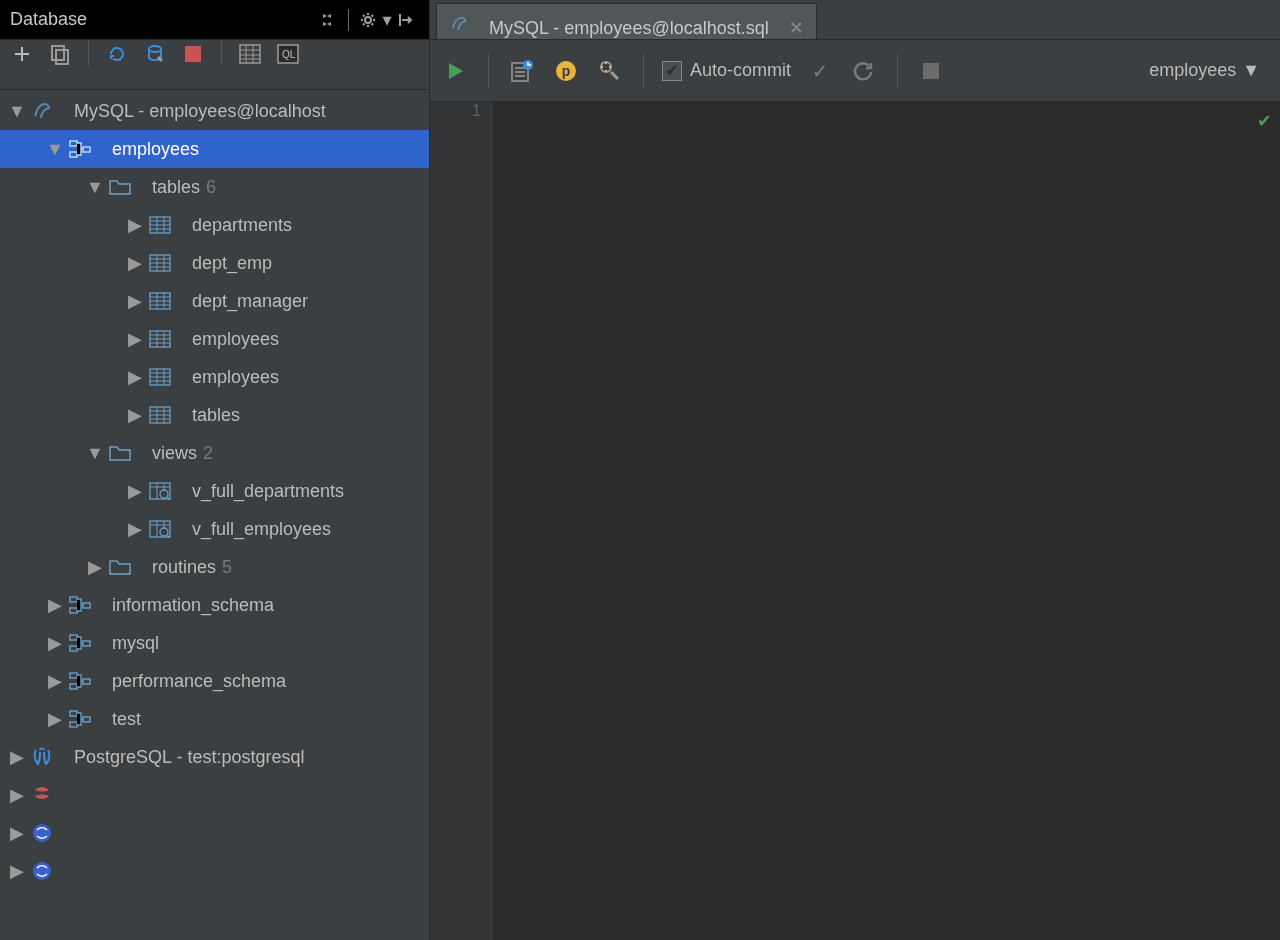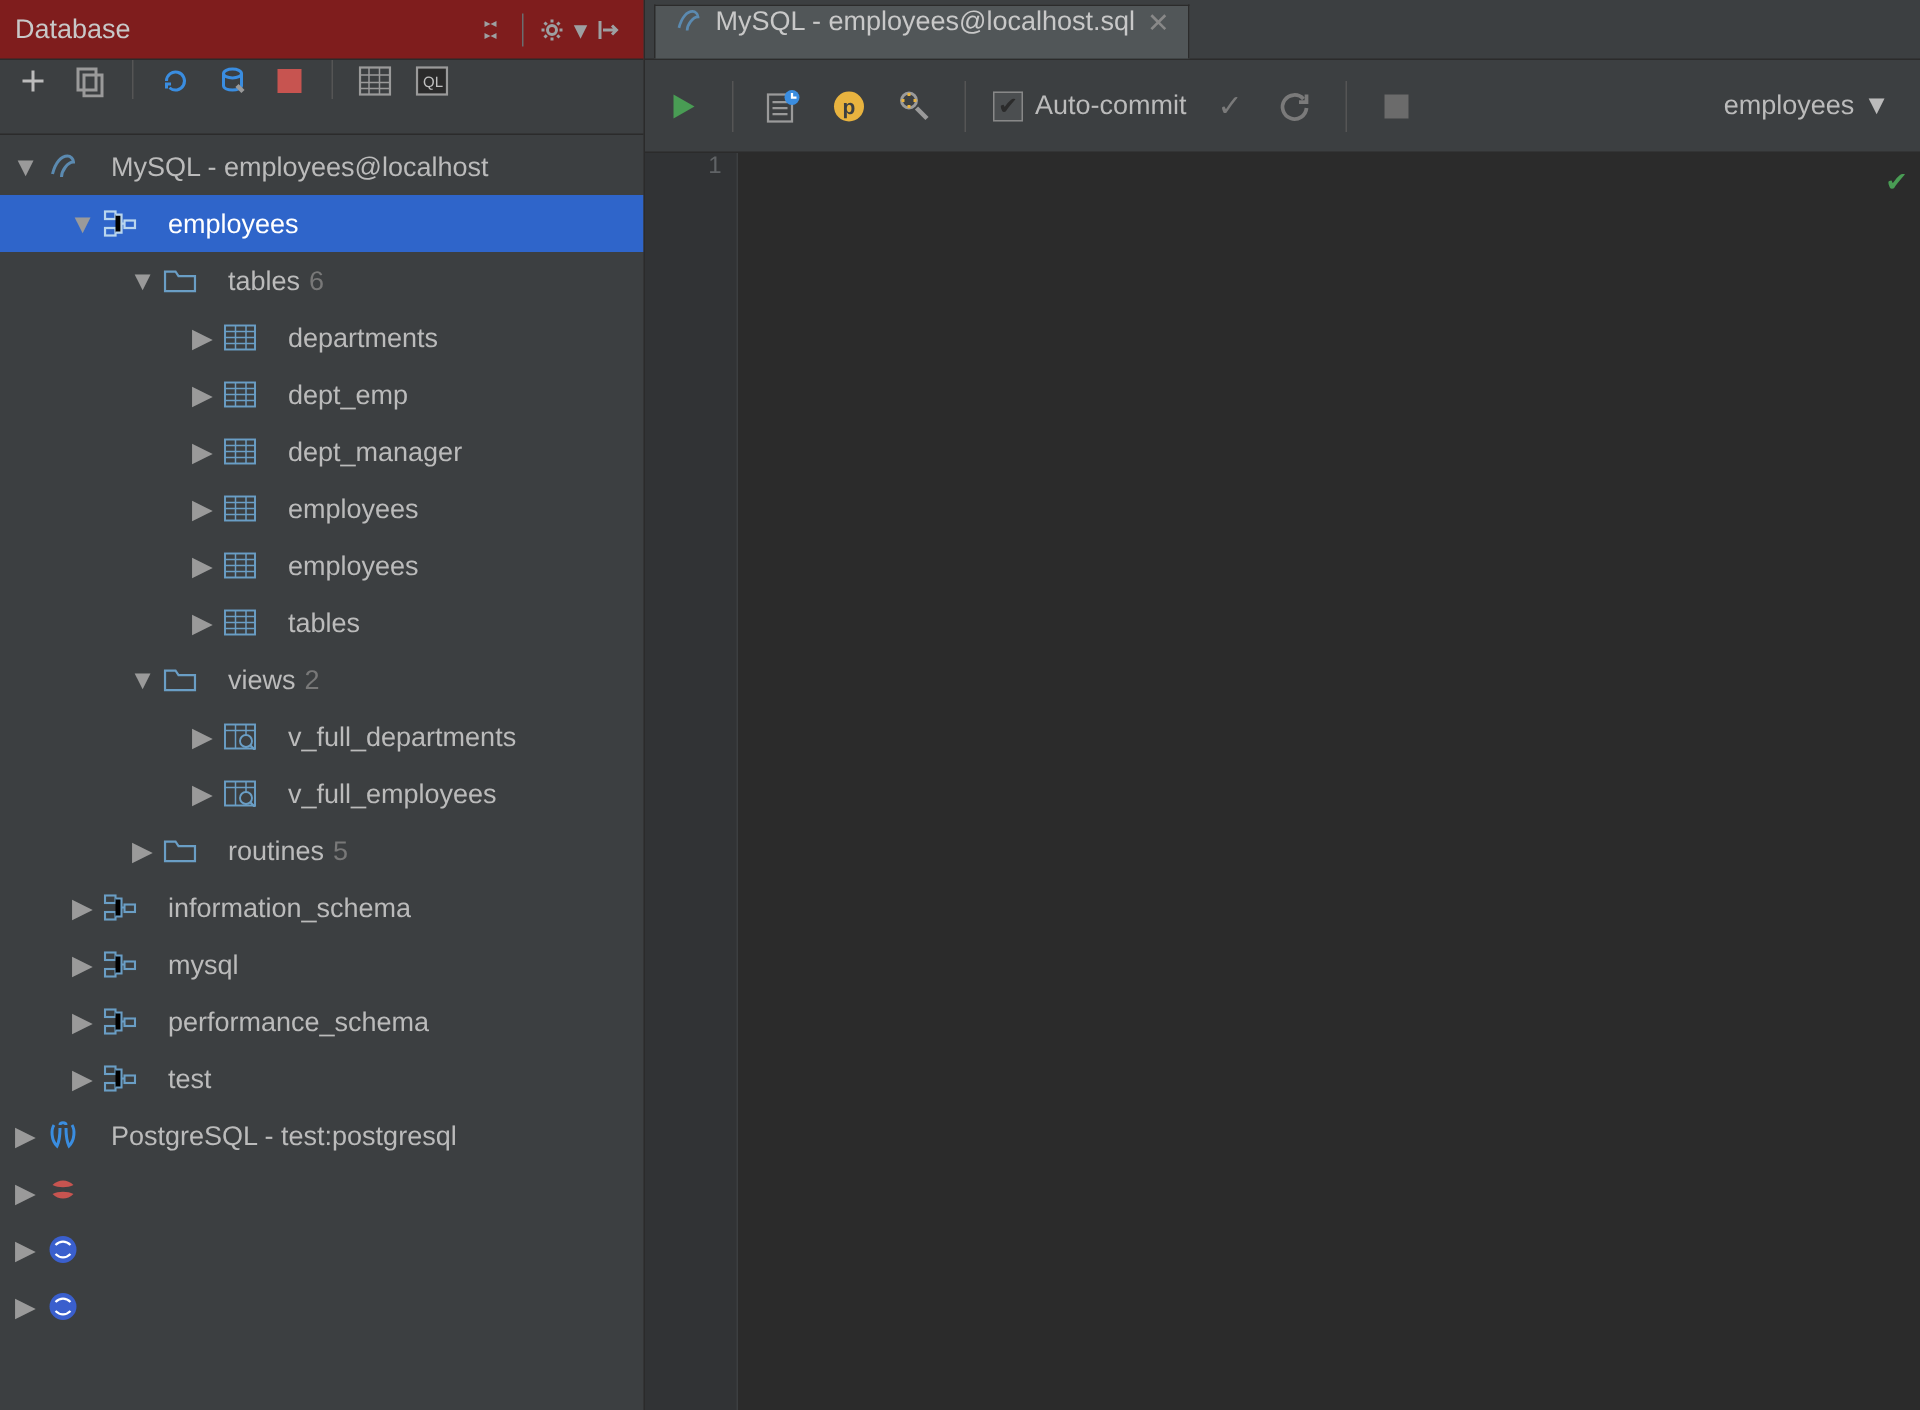"Database" .panel-header { background: #7f1d1d -> #000000 }
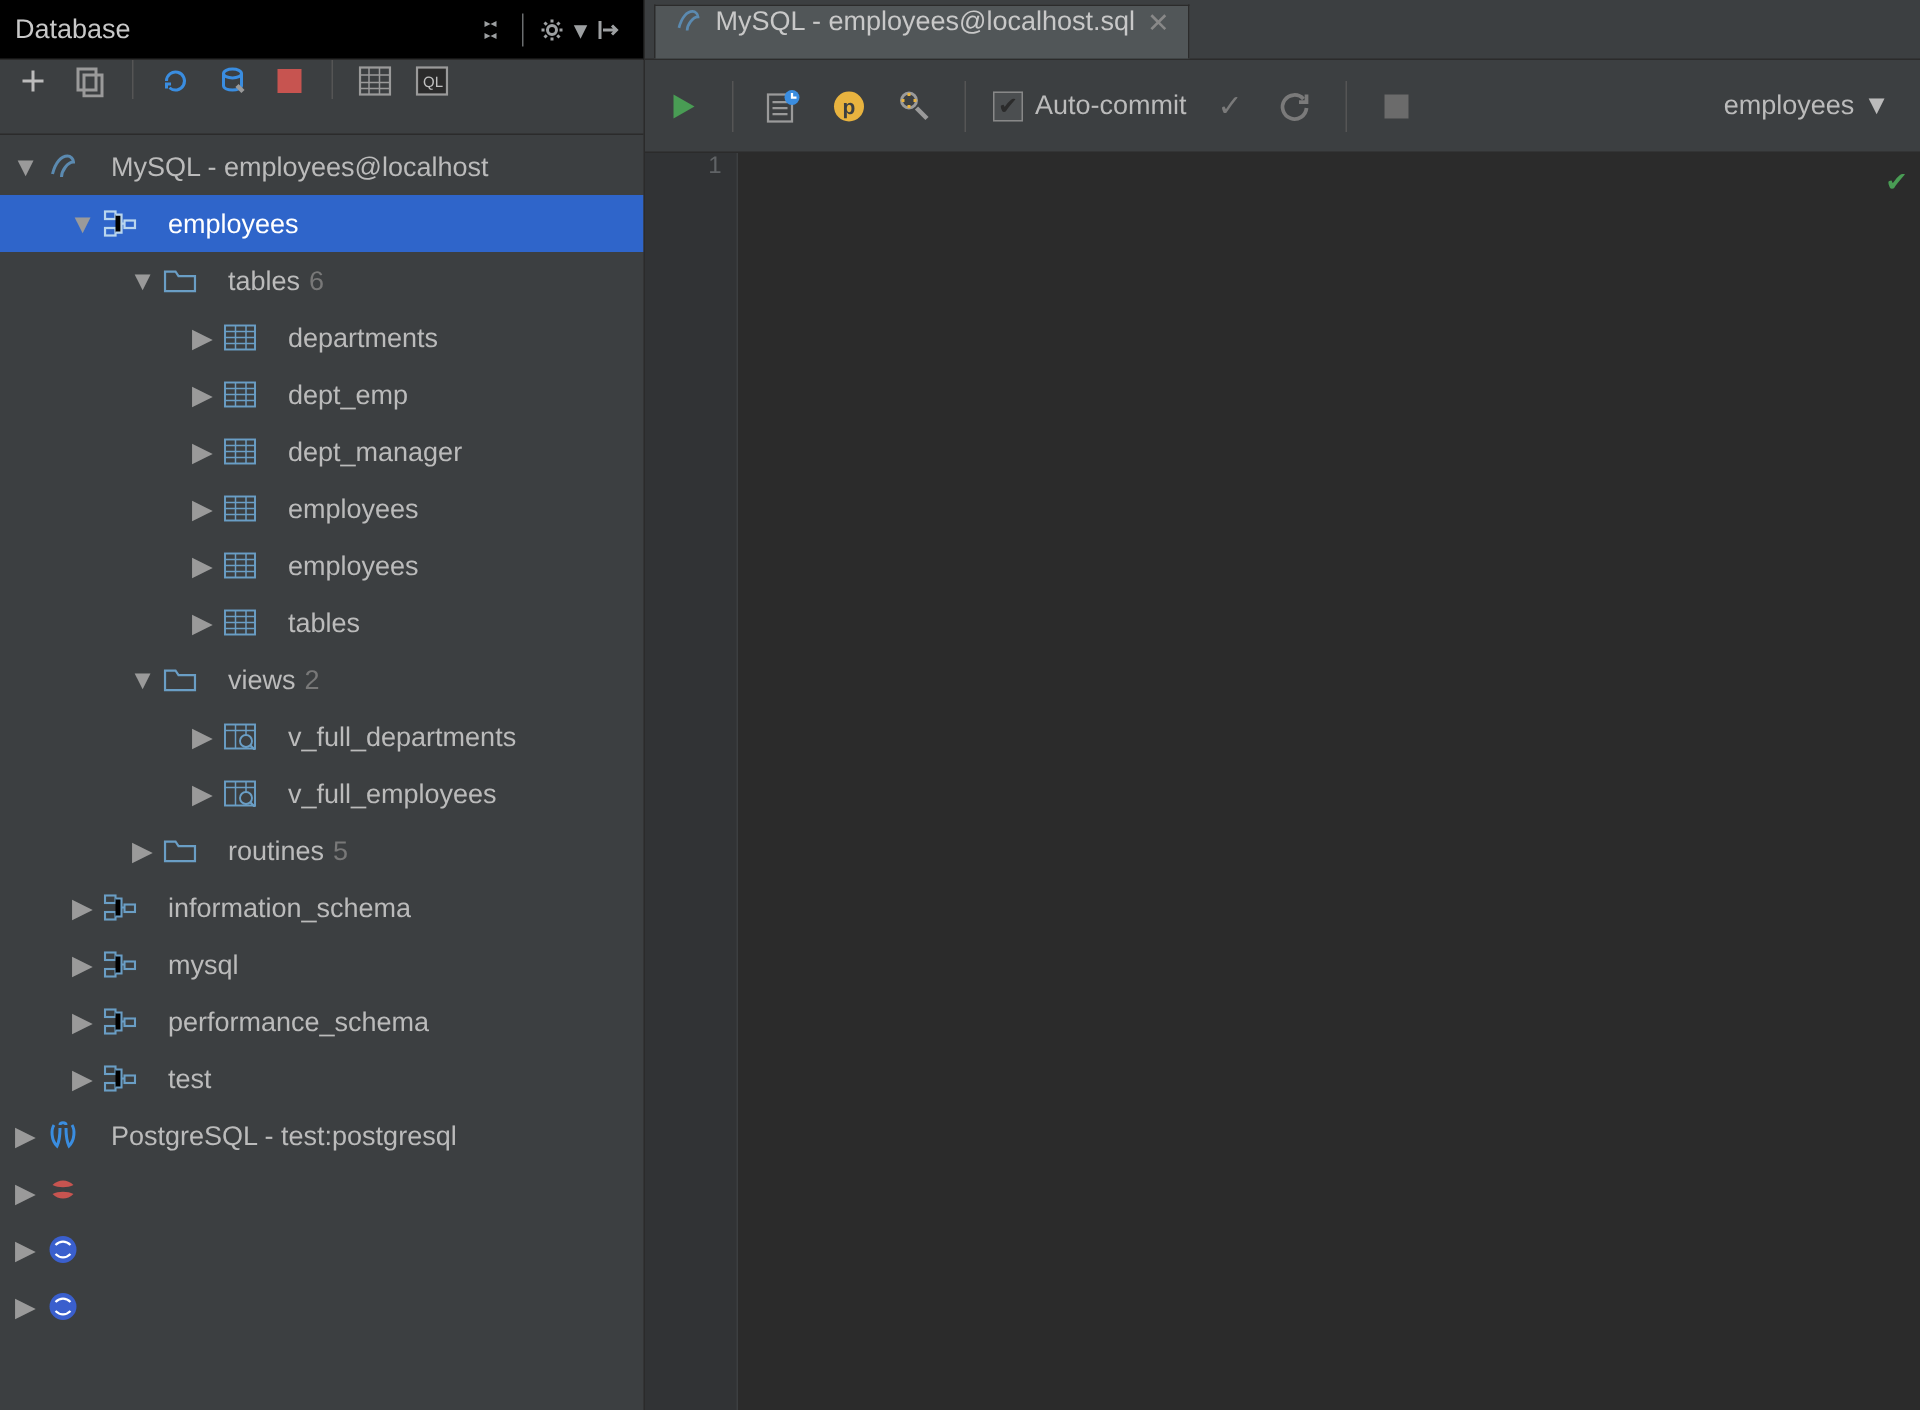"MySQL - employees@localhost.sql" .tab { align-items: flex-start -> flex-end; gap: 8px -> 20px }
